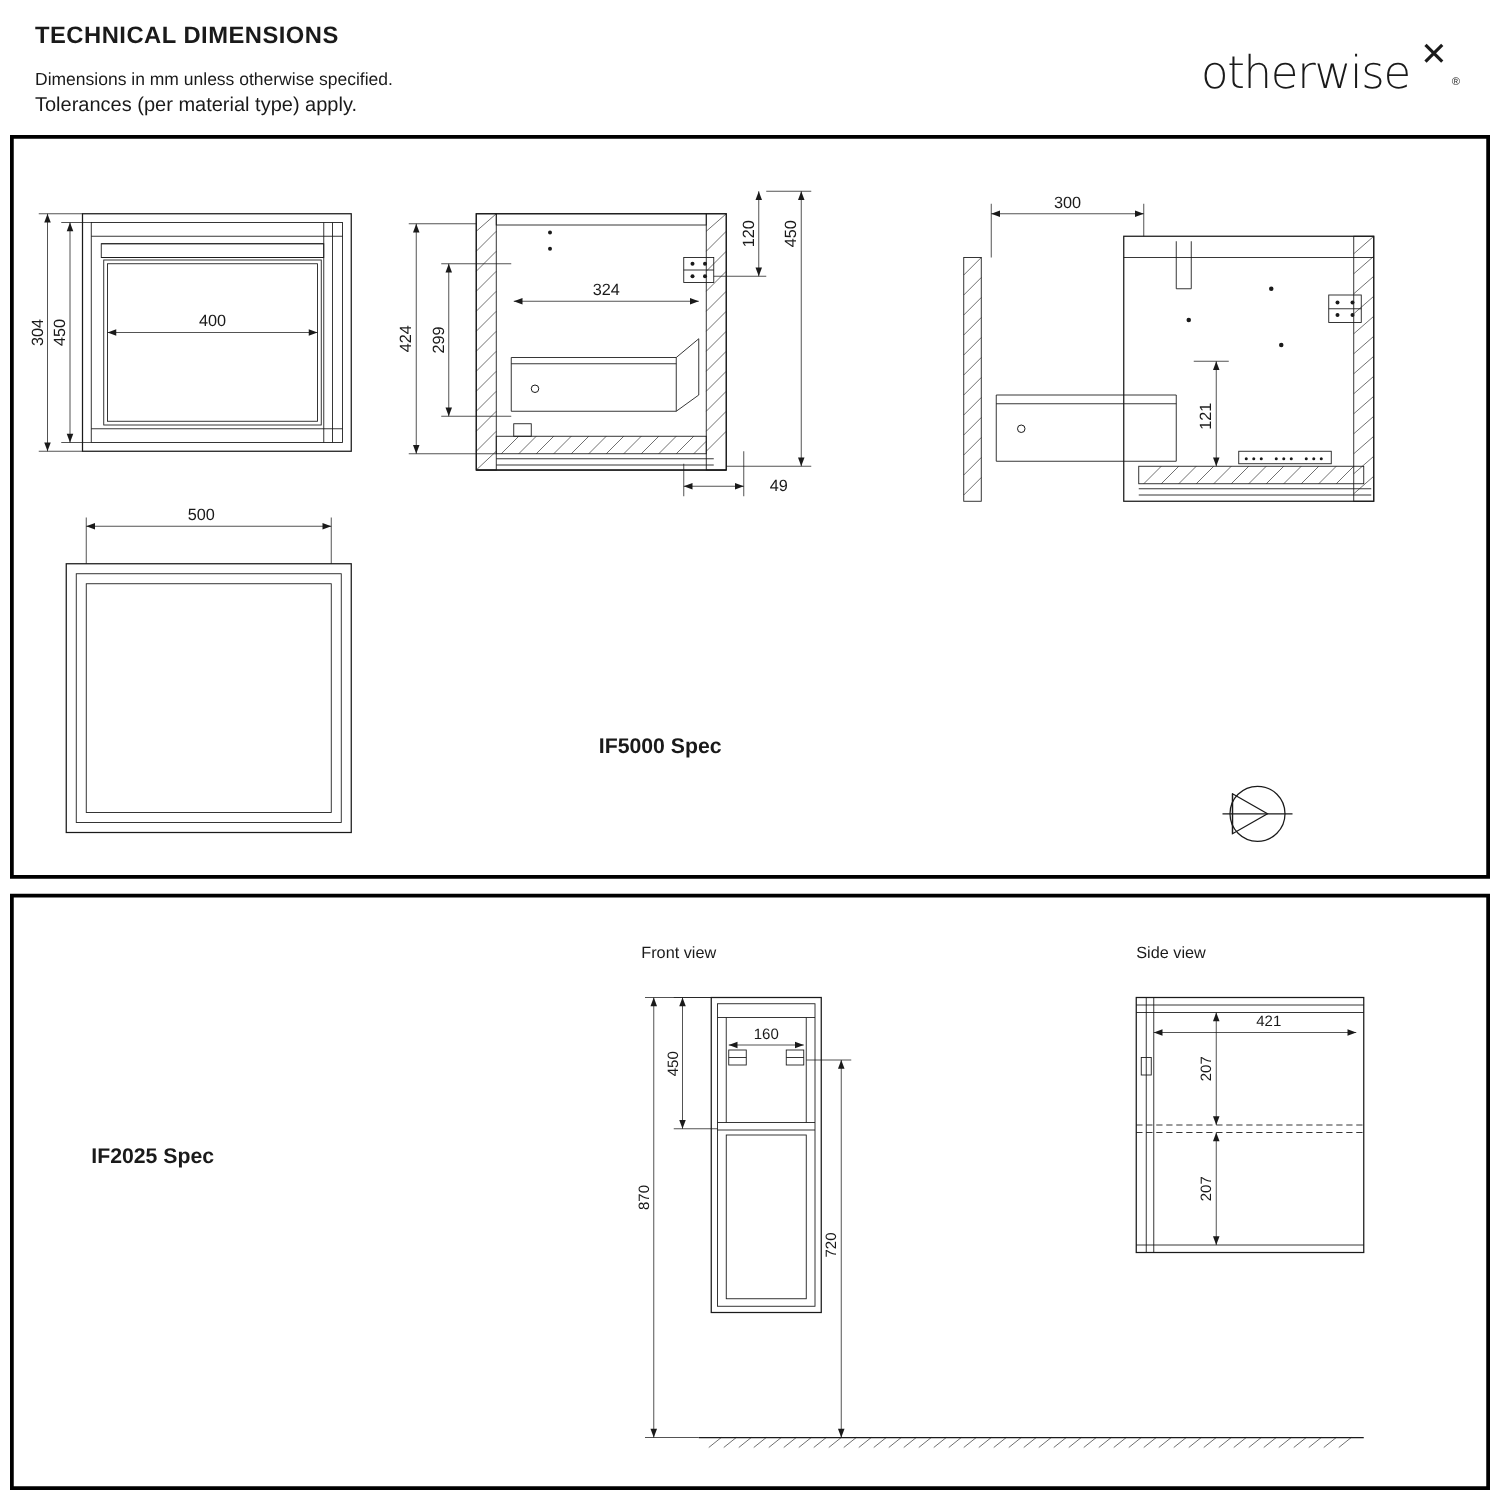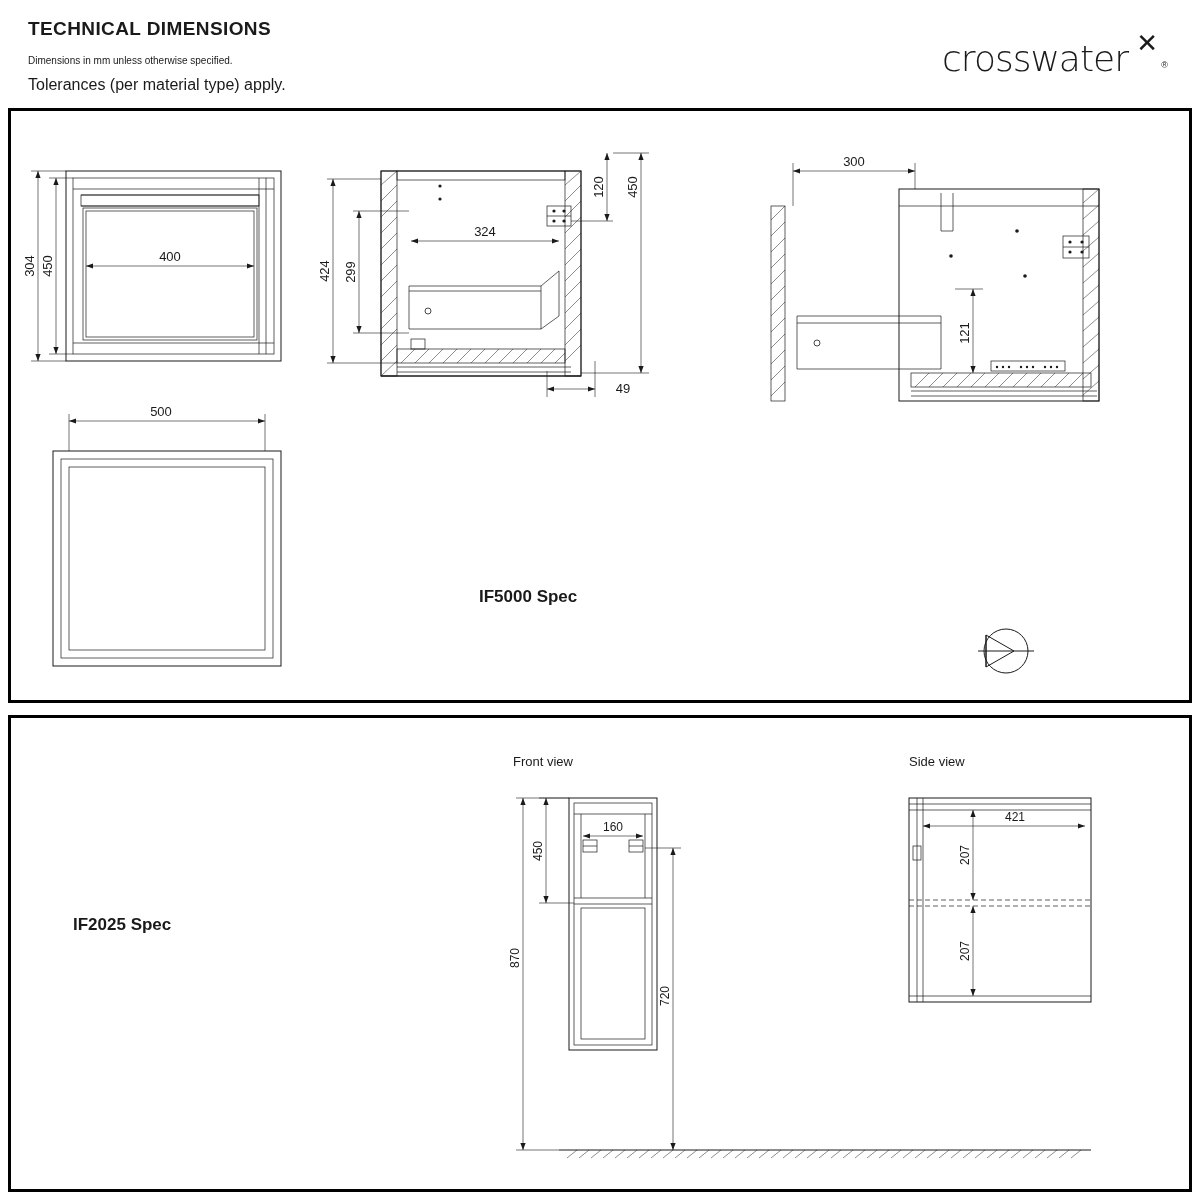"Dimensions in mm unless otherwise" .doc-note-1 { font-size: 10px -> 14px }
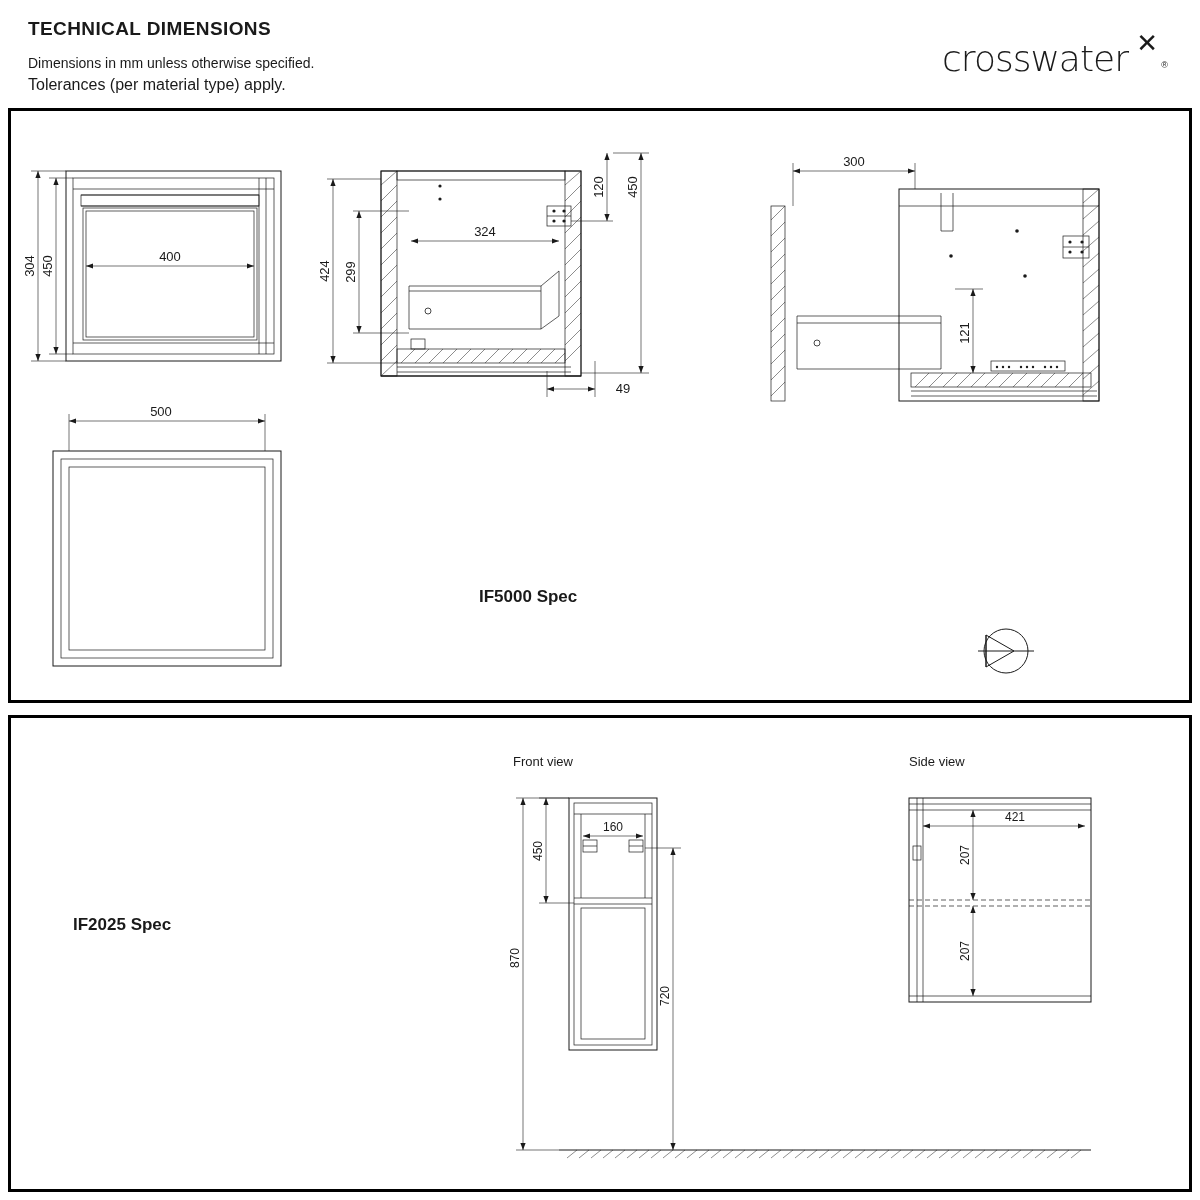"crosswater" div.brand { text: crosswater -> otherwise }
